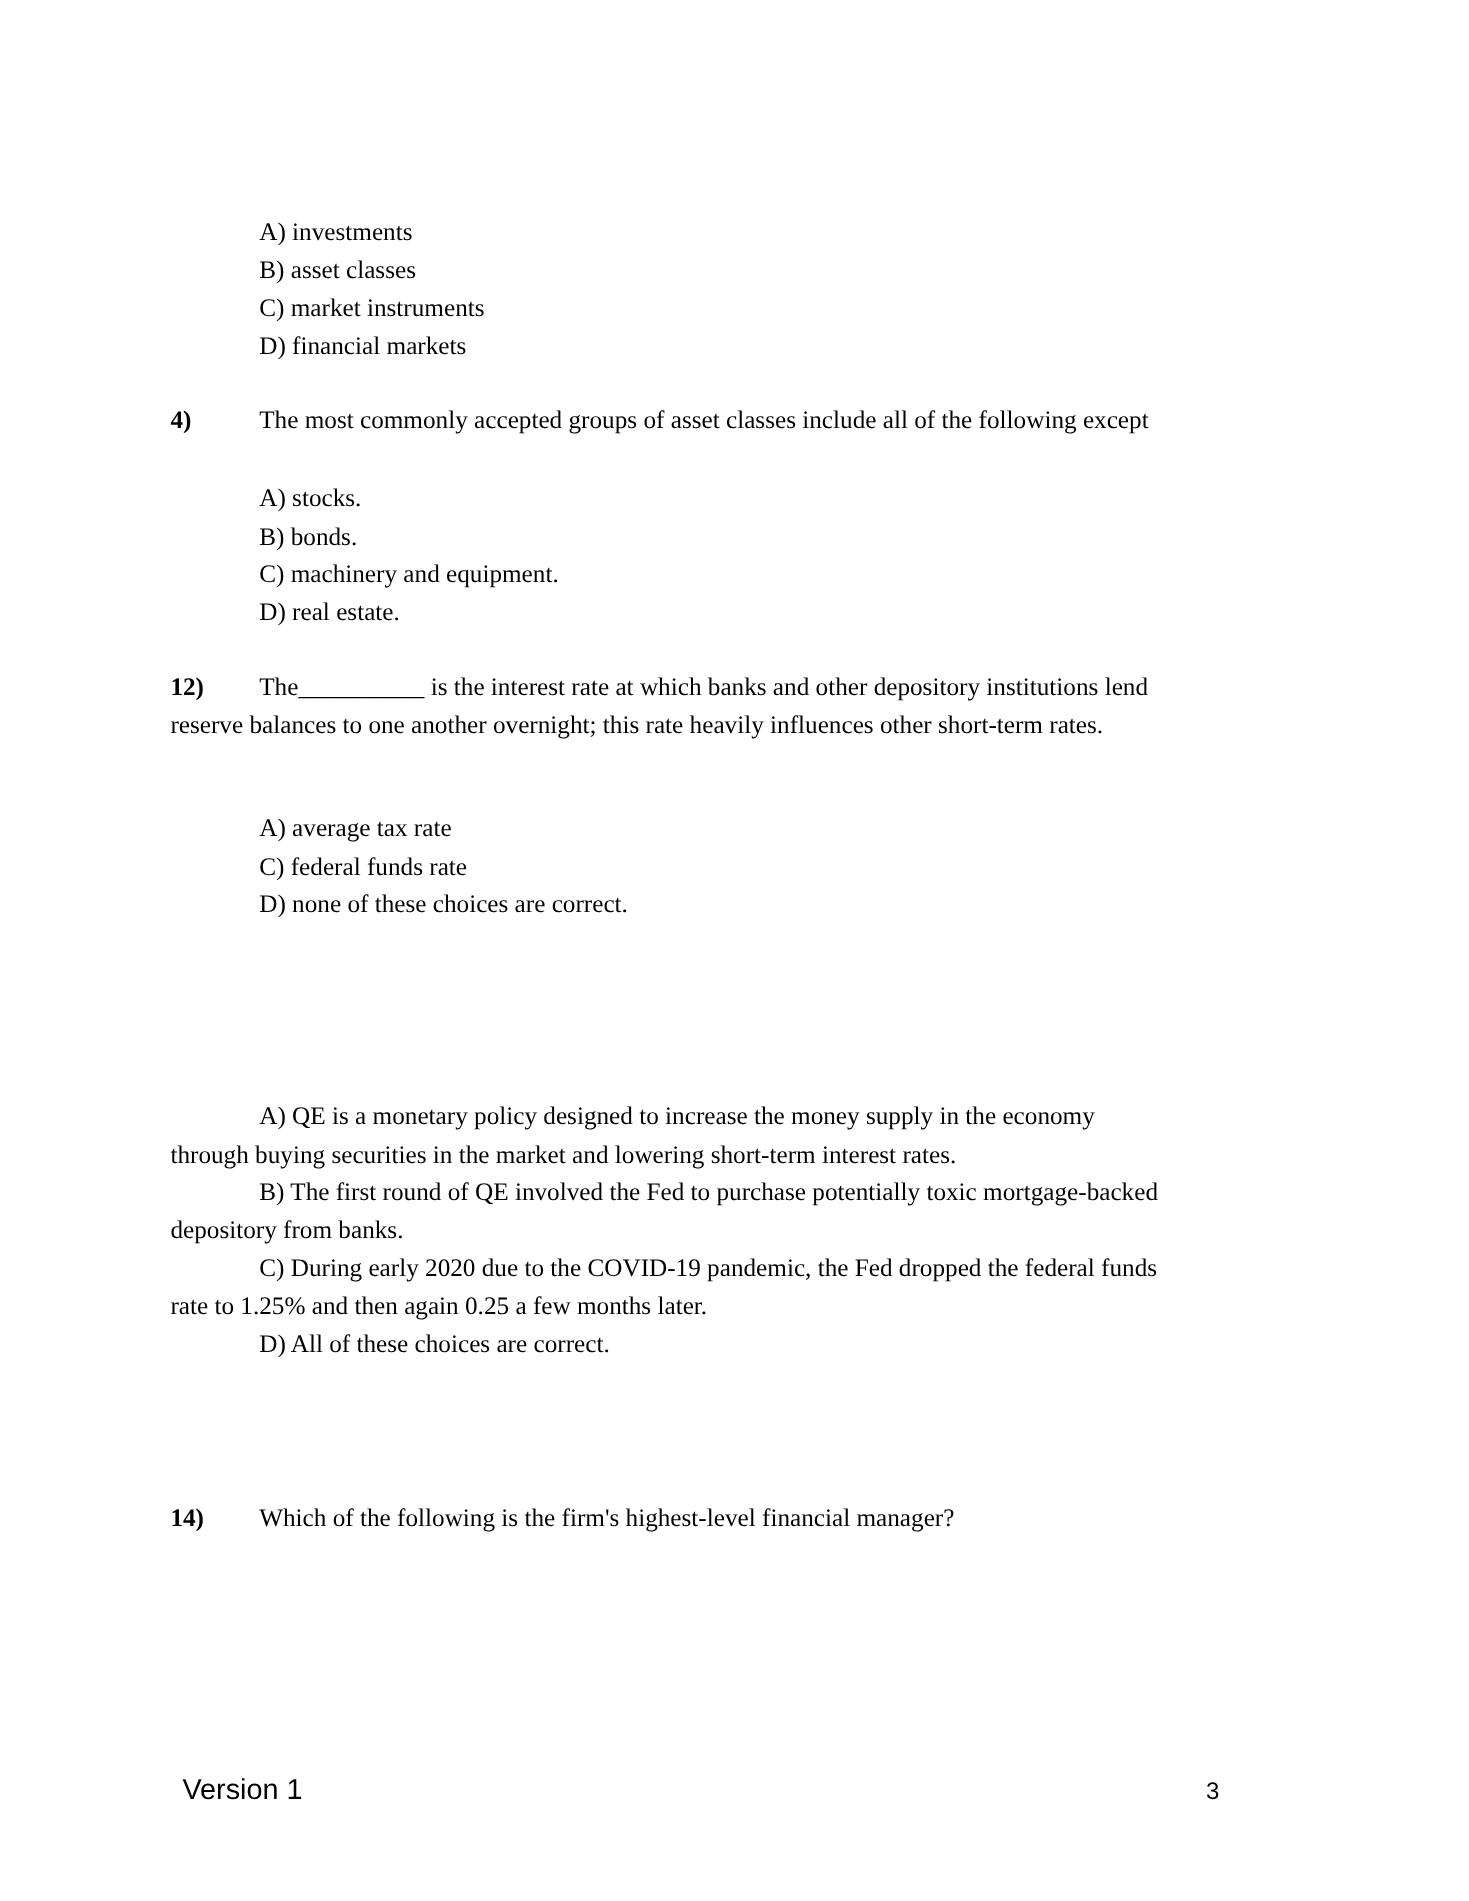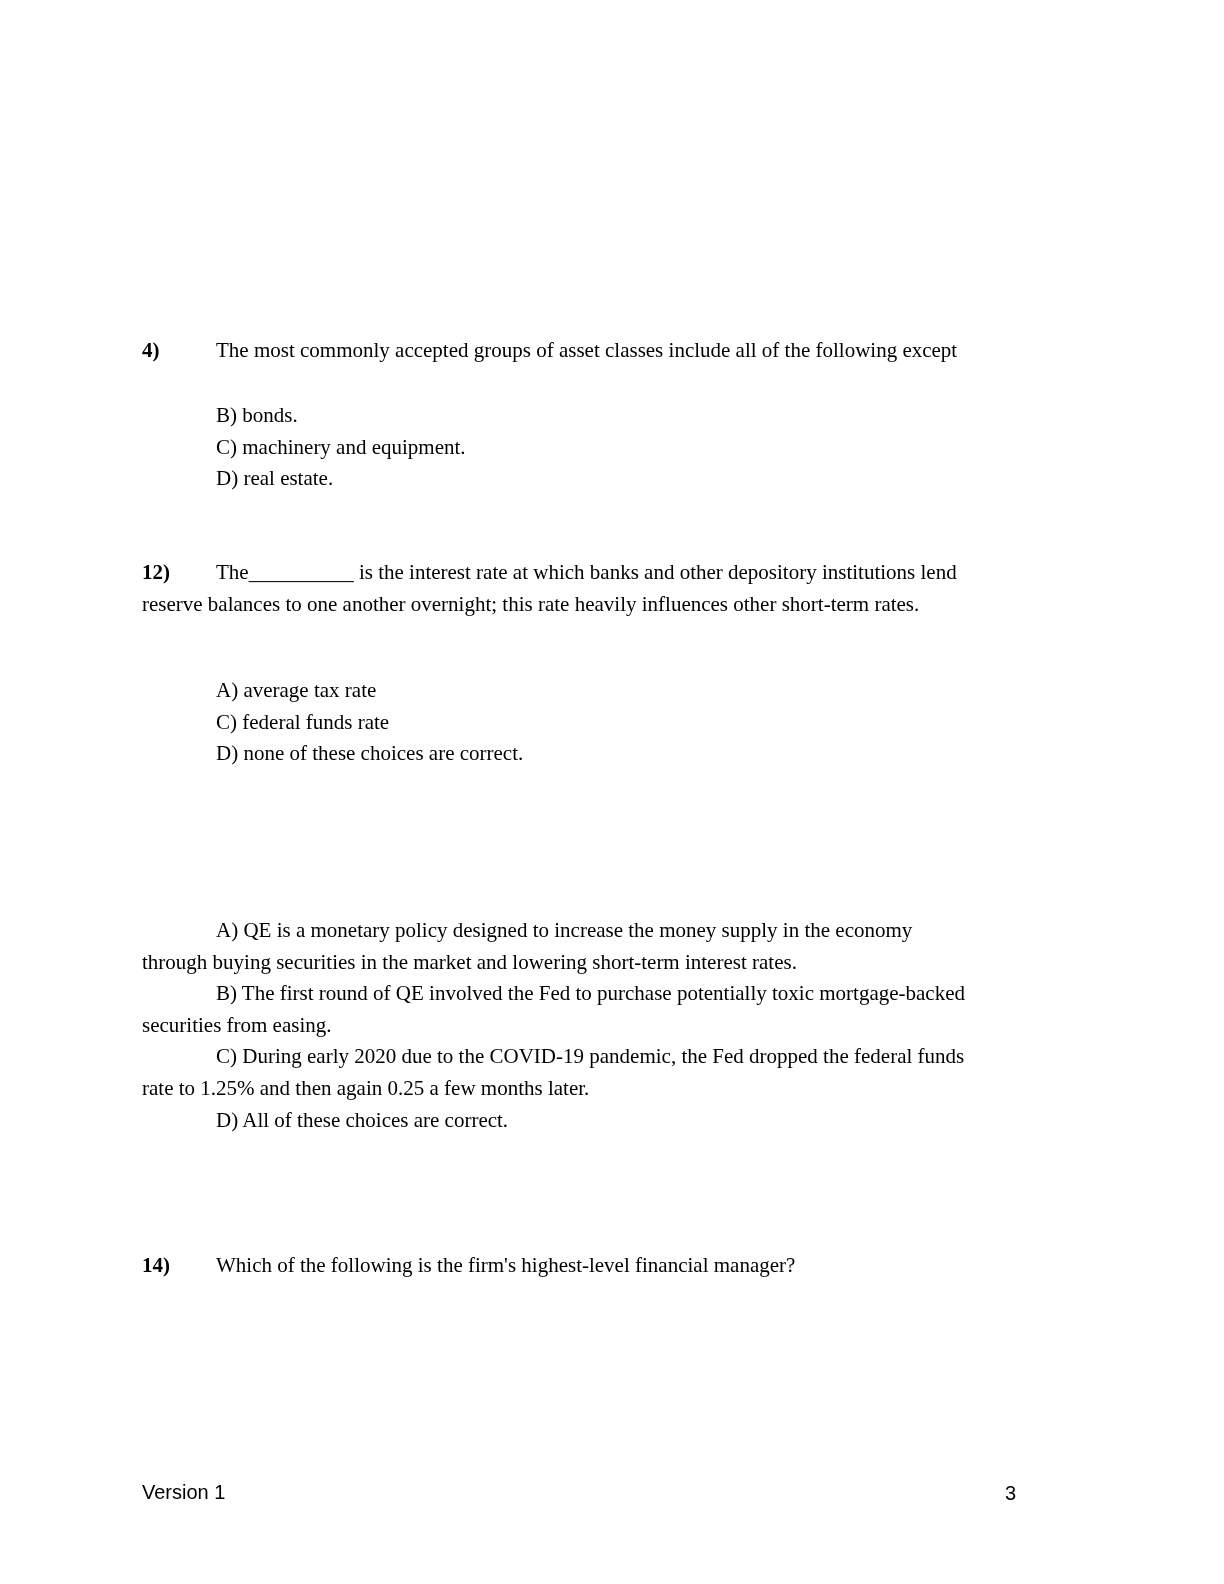"A) investments" div.block { html: none -> <div> <div>A) investments</div> <div>B) asset classes</div> <div>C) market instruments</div> <div>D) financial markets</div> </div> }
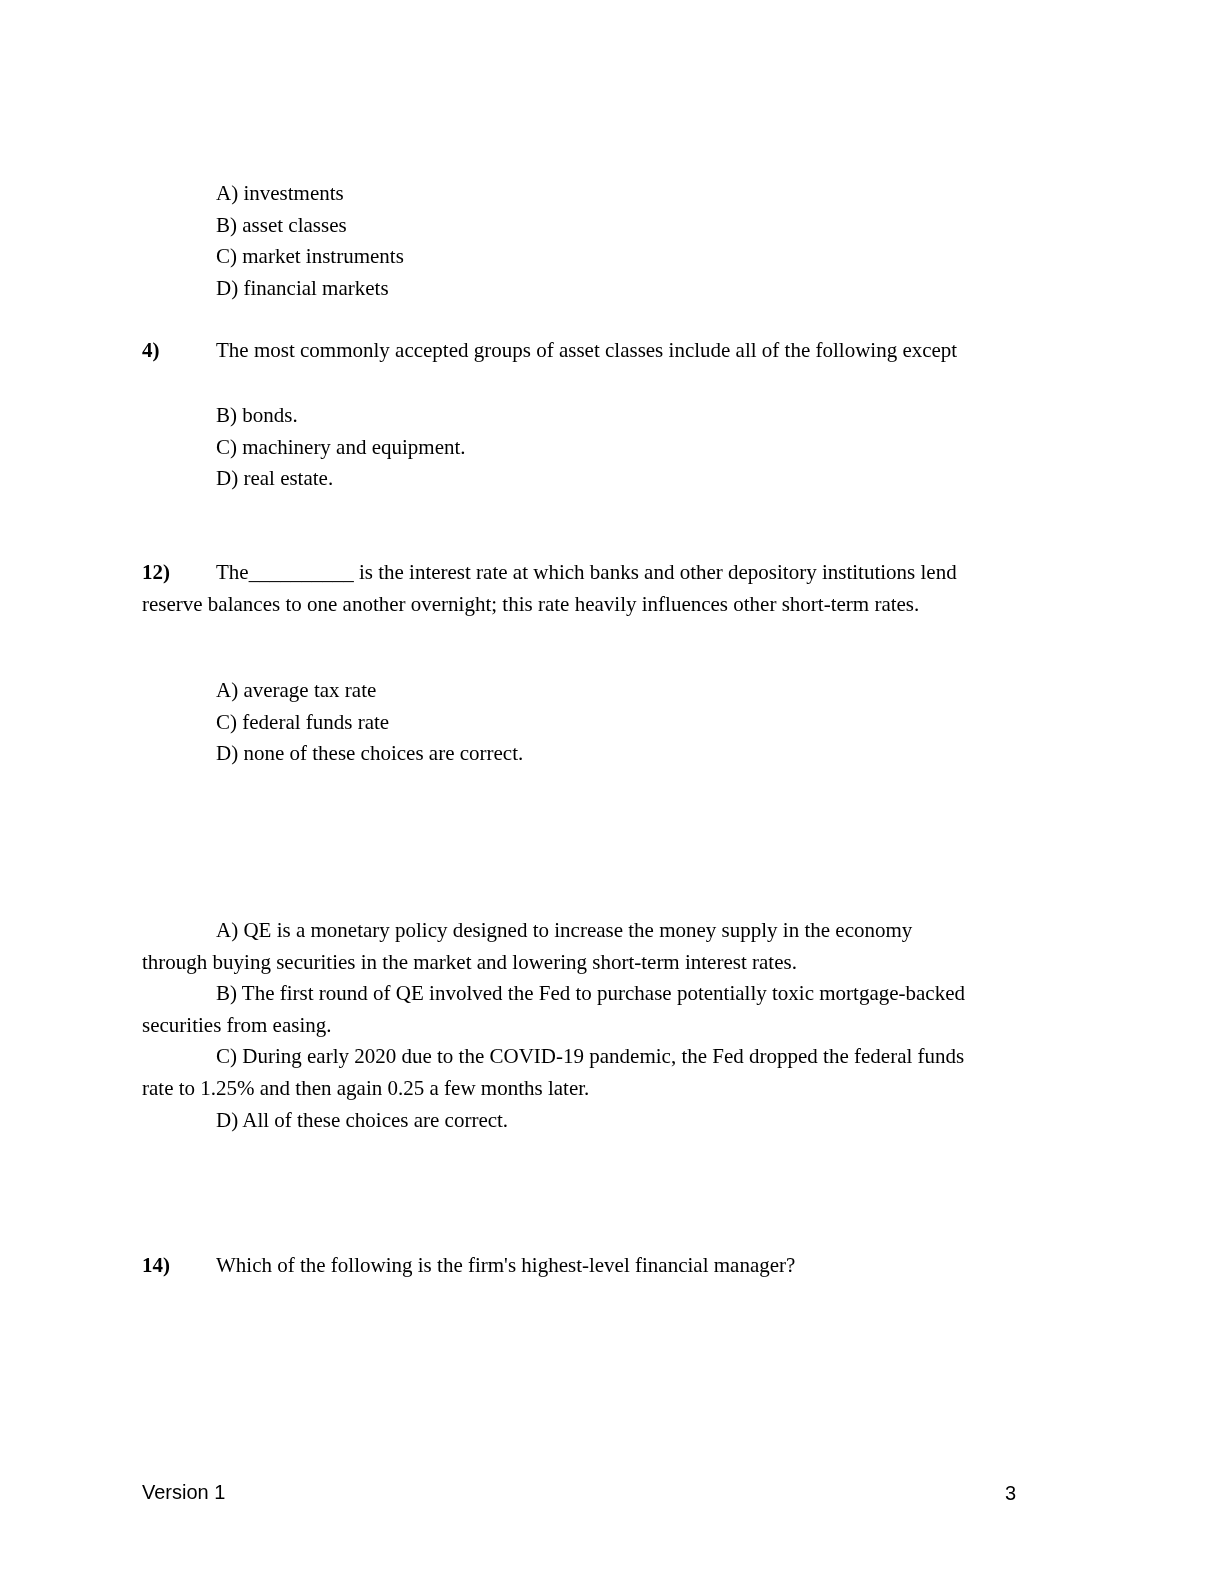"A) stocks." div.line { html: none -> <div>A) stocks.</div> }
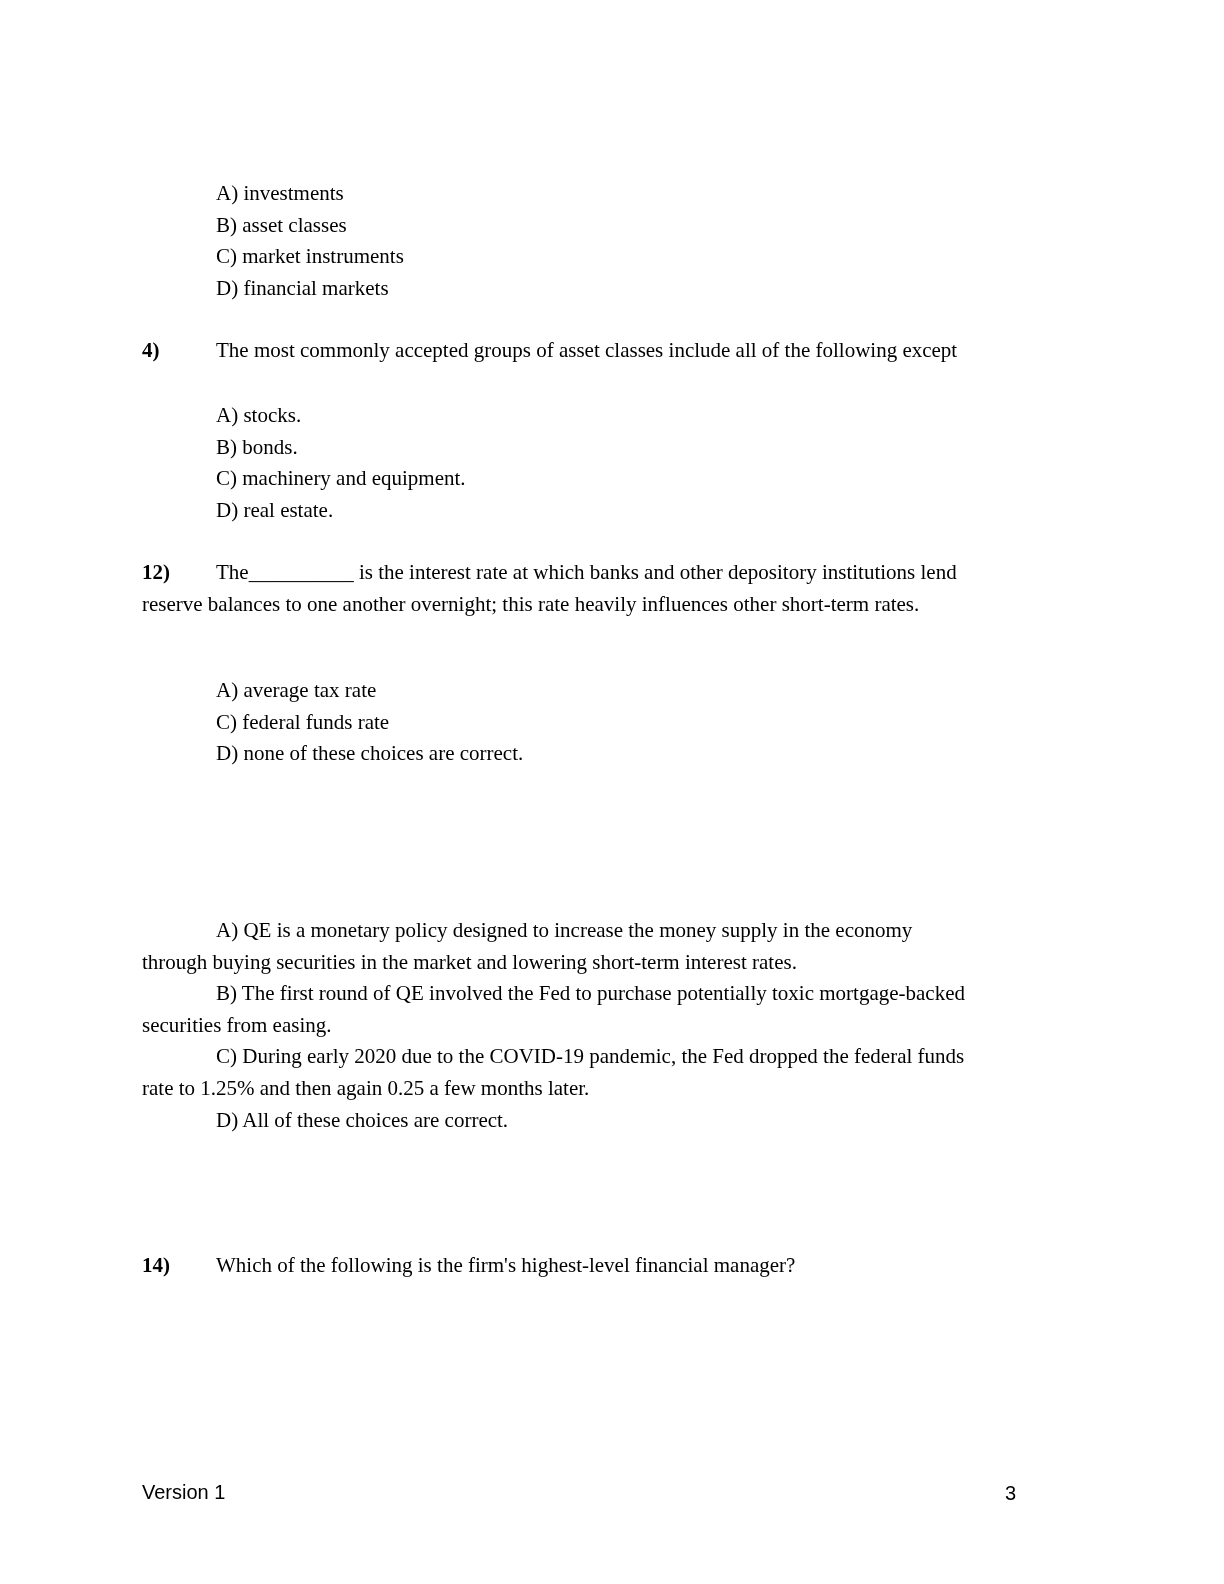"securities from easing." div.line { text: securities from easing -> depository from banks }
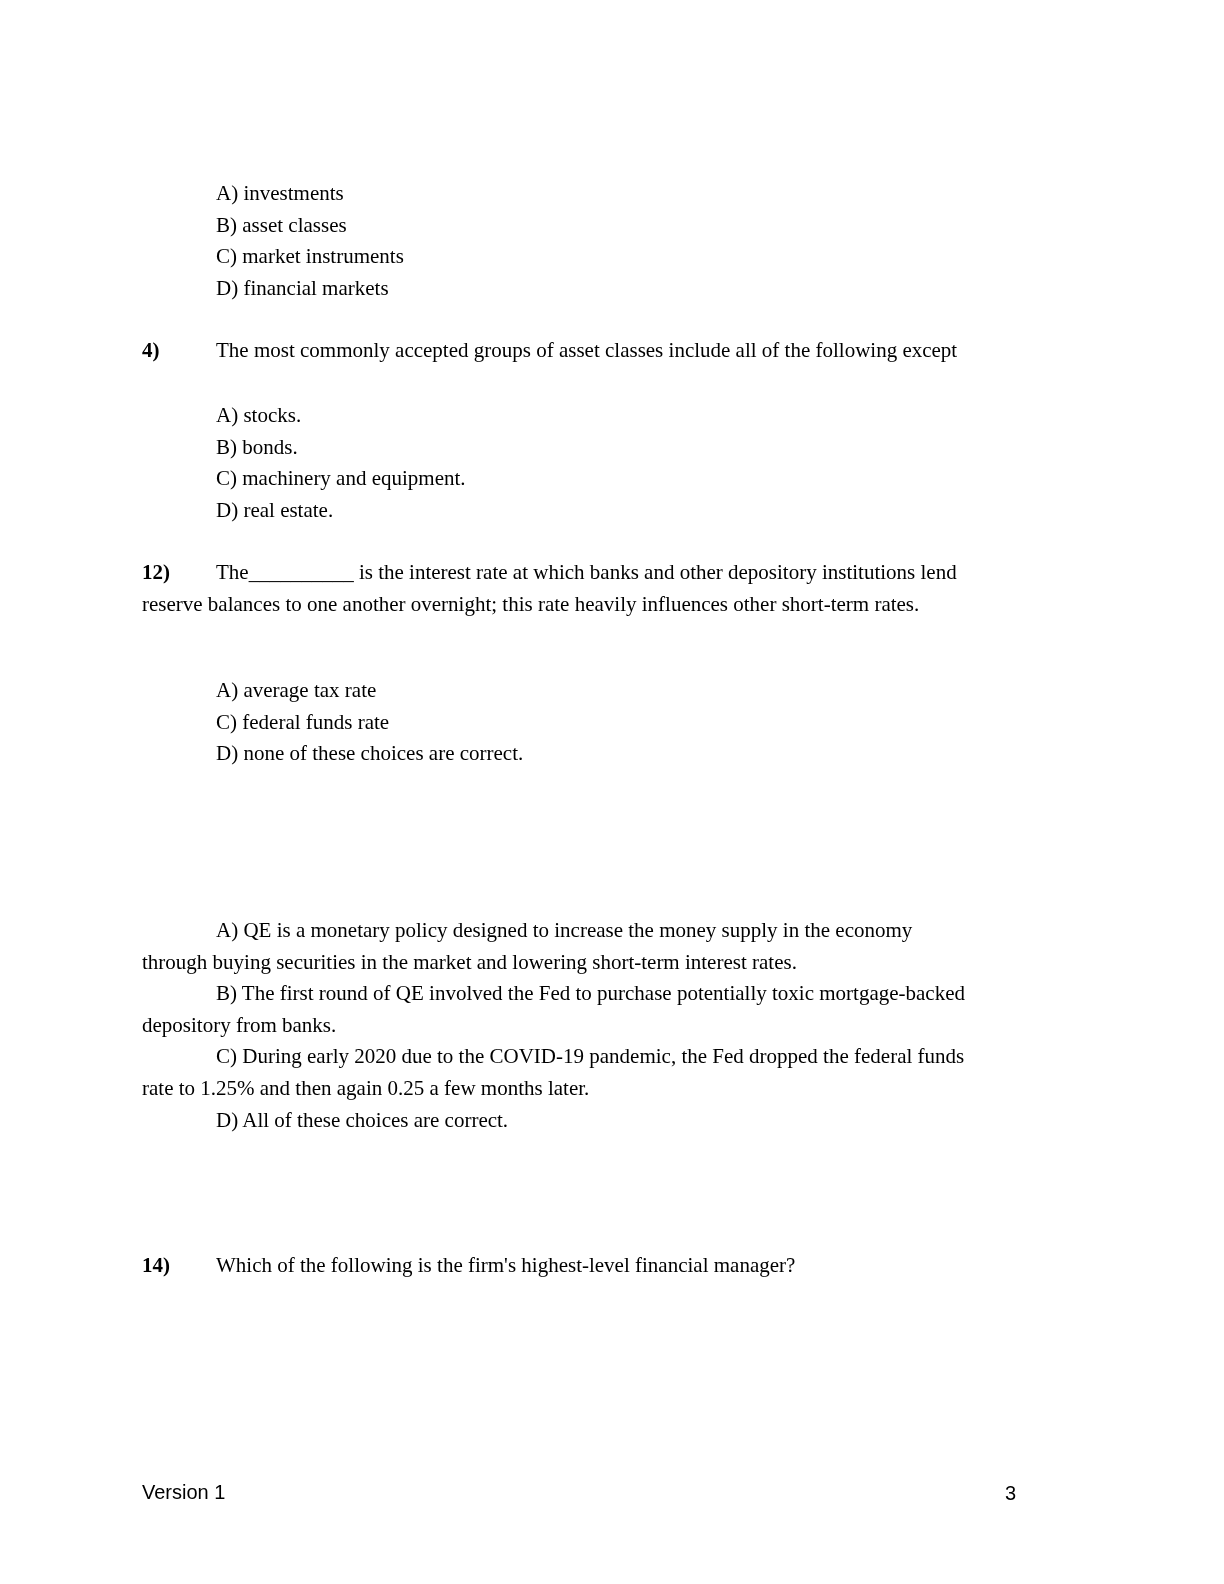"Version 1" .footer-left { font-size: 20px -> 24px; left: 142px -> 152px }
